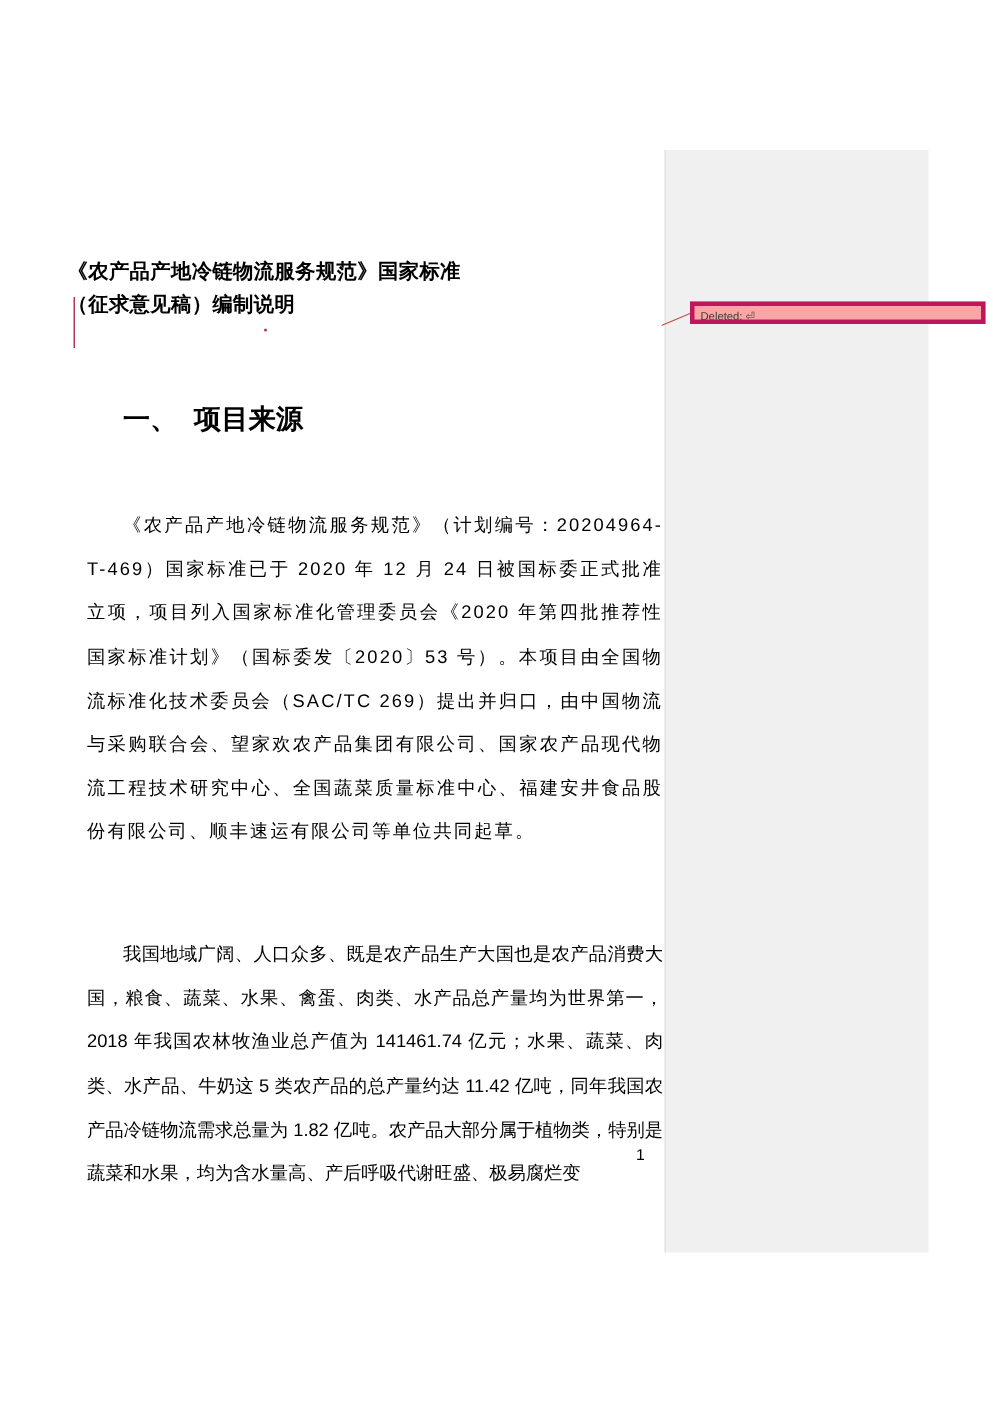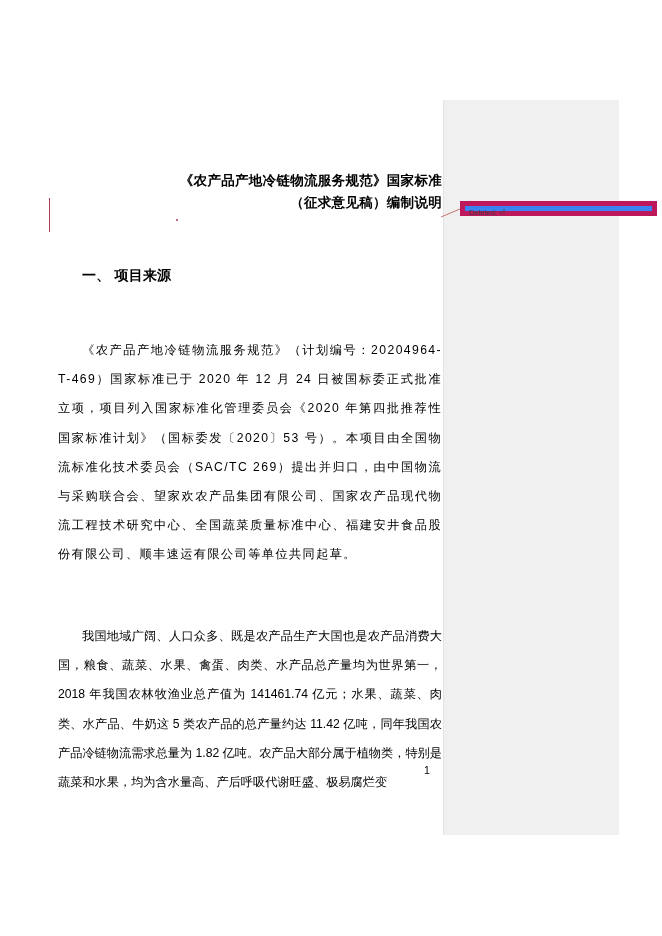"《农产品产地冷链物流服务规范》国家标准" .title-line { text-align: right -> left }
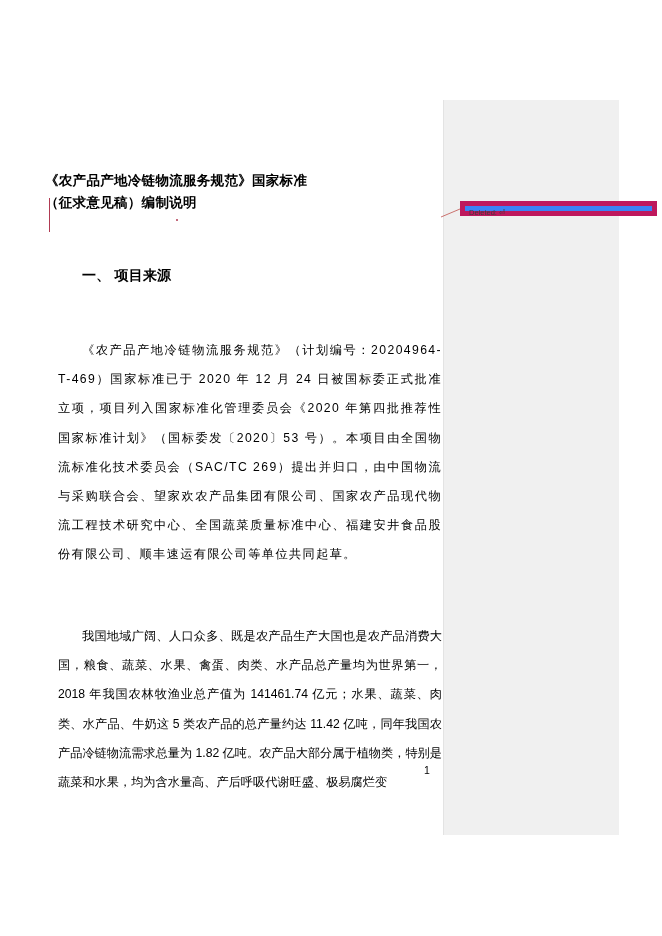"Deleted: ⏎" #deleted-balloon { background: #3b82f6 -> #fca5a5; border: 5px solid #be185d -> 3px solid #be185d }
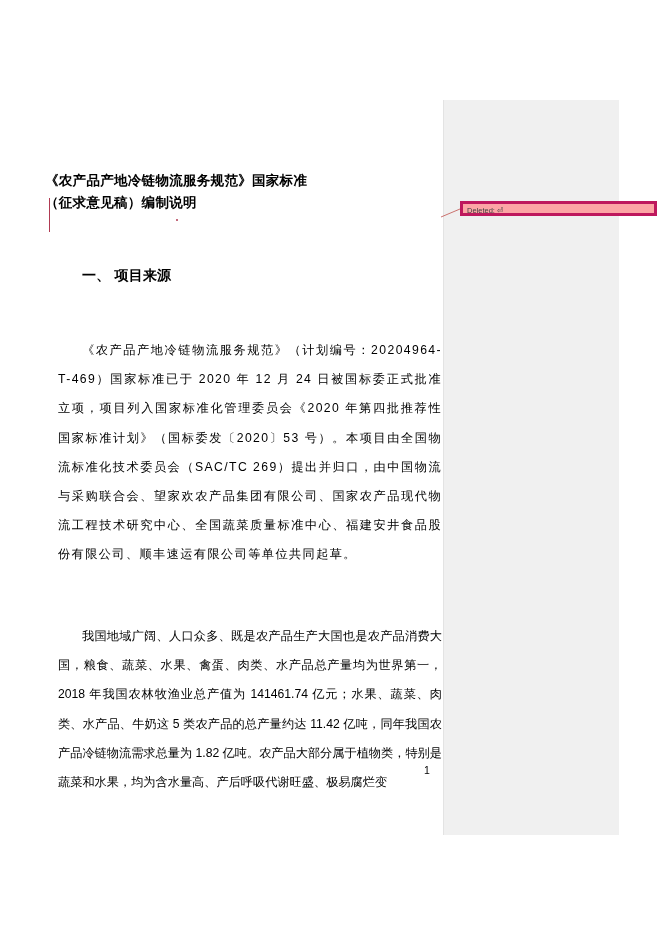"一、 项目来源" .heading { font-family: none -> Liberation Mono, monospace; font-size: 14px -> 18px }
